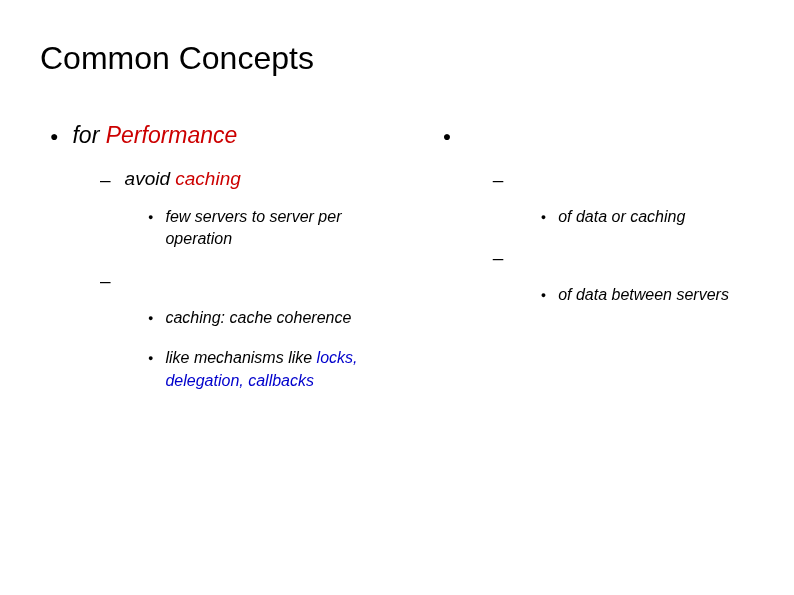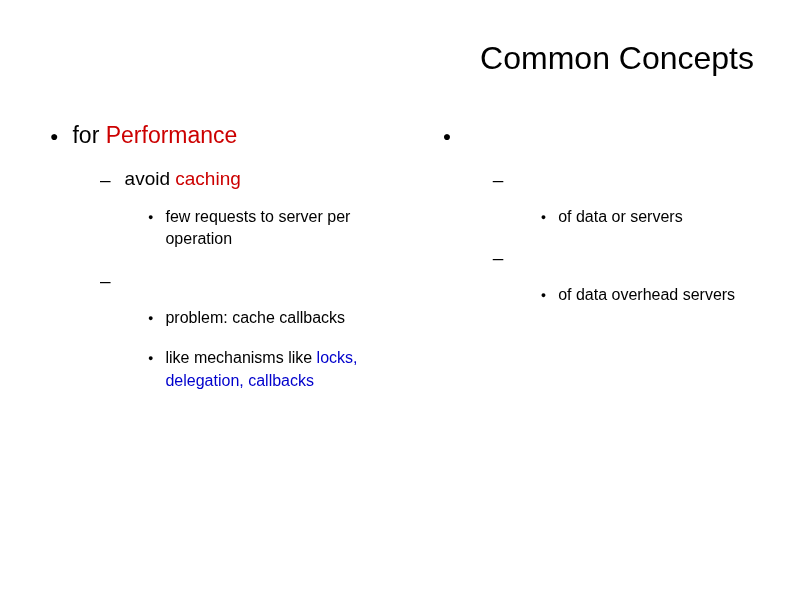"Common Concepts" .title { text-align: right -> left }
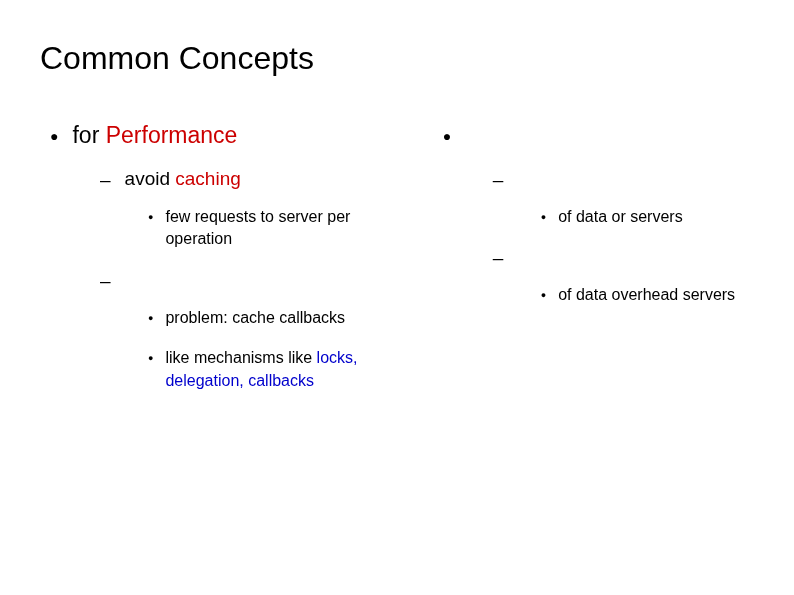"for Performance" .txt { font-style: none -> italic }
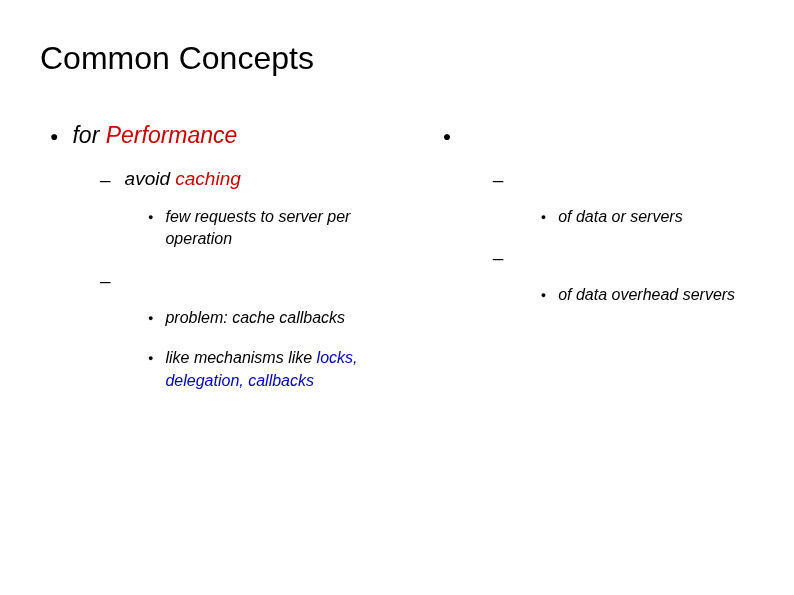"few requests to server per" span.txt { text: requests -> servers }
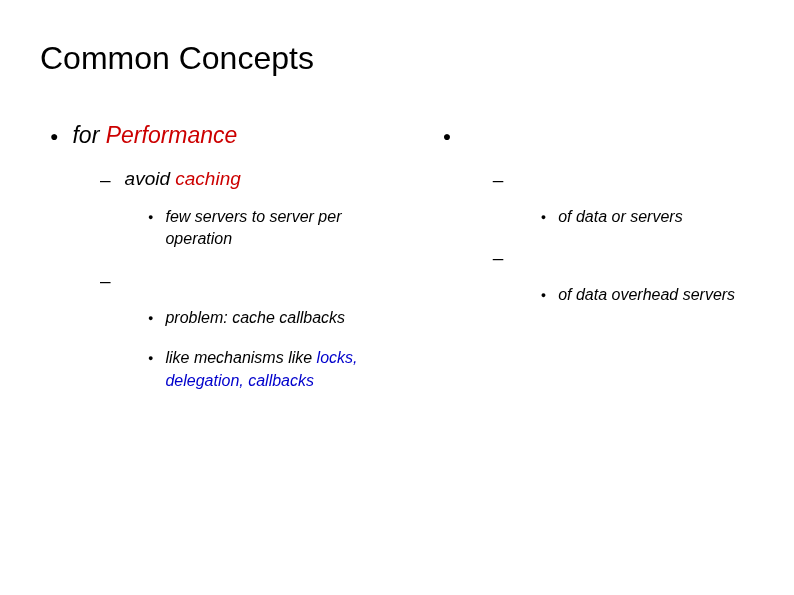"of data or servers" span.txt { text: servers -> caching }
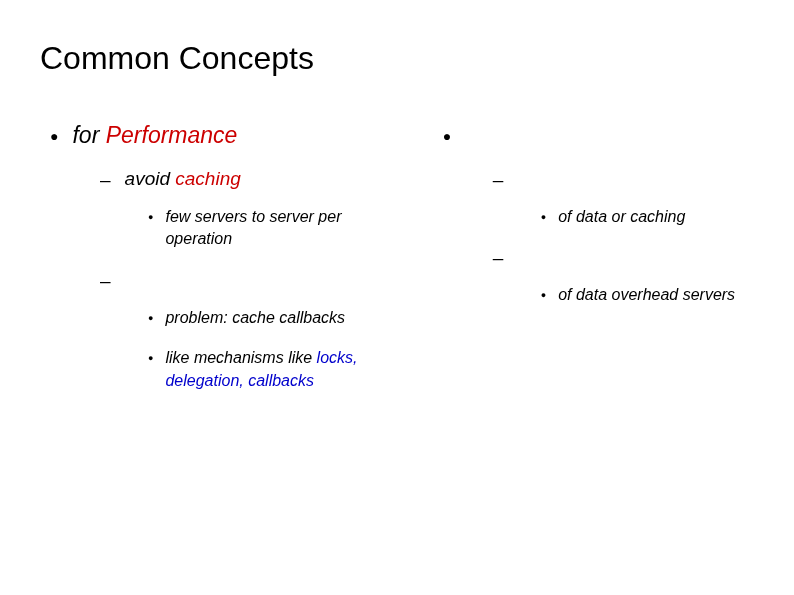"of data overhead servers" span.txt { text: overhead -> between }
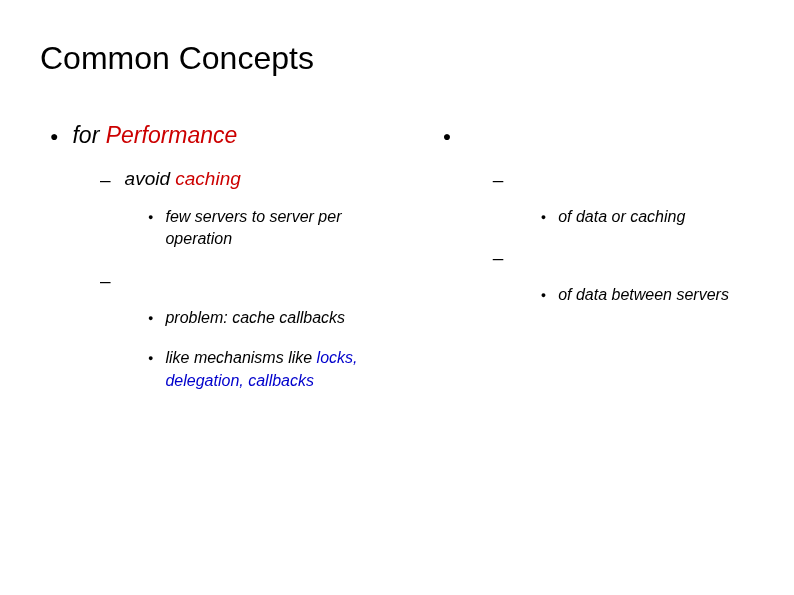"problem: cache callbacks" span.txt { text: problem: cache callbacks -> caching: cache coherence }
